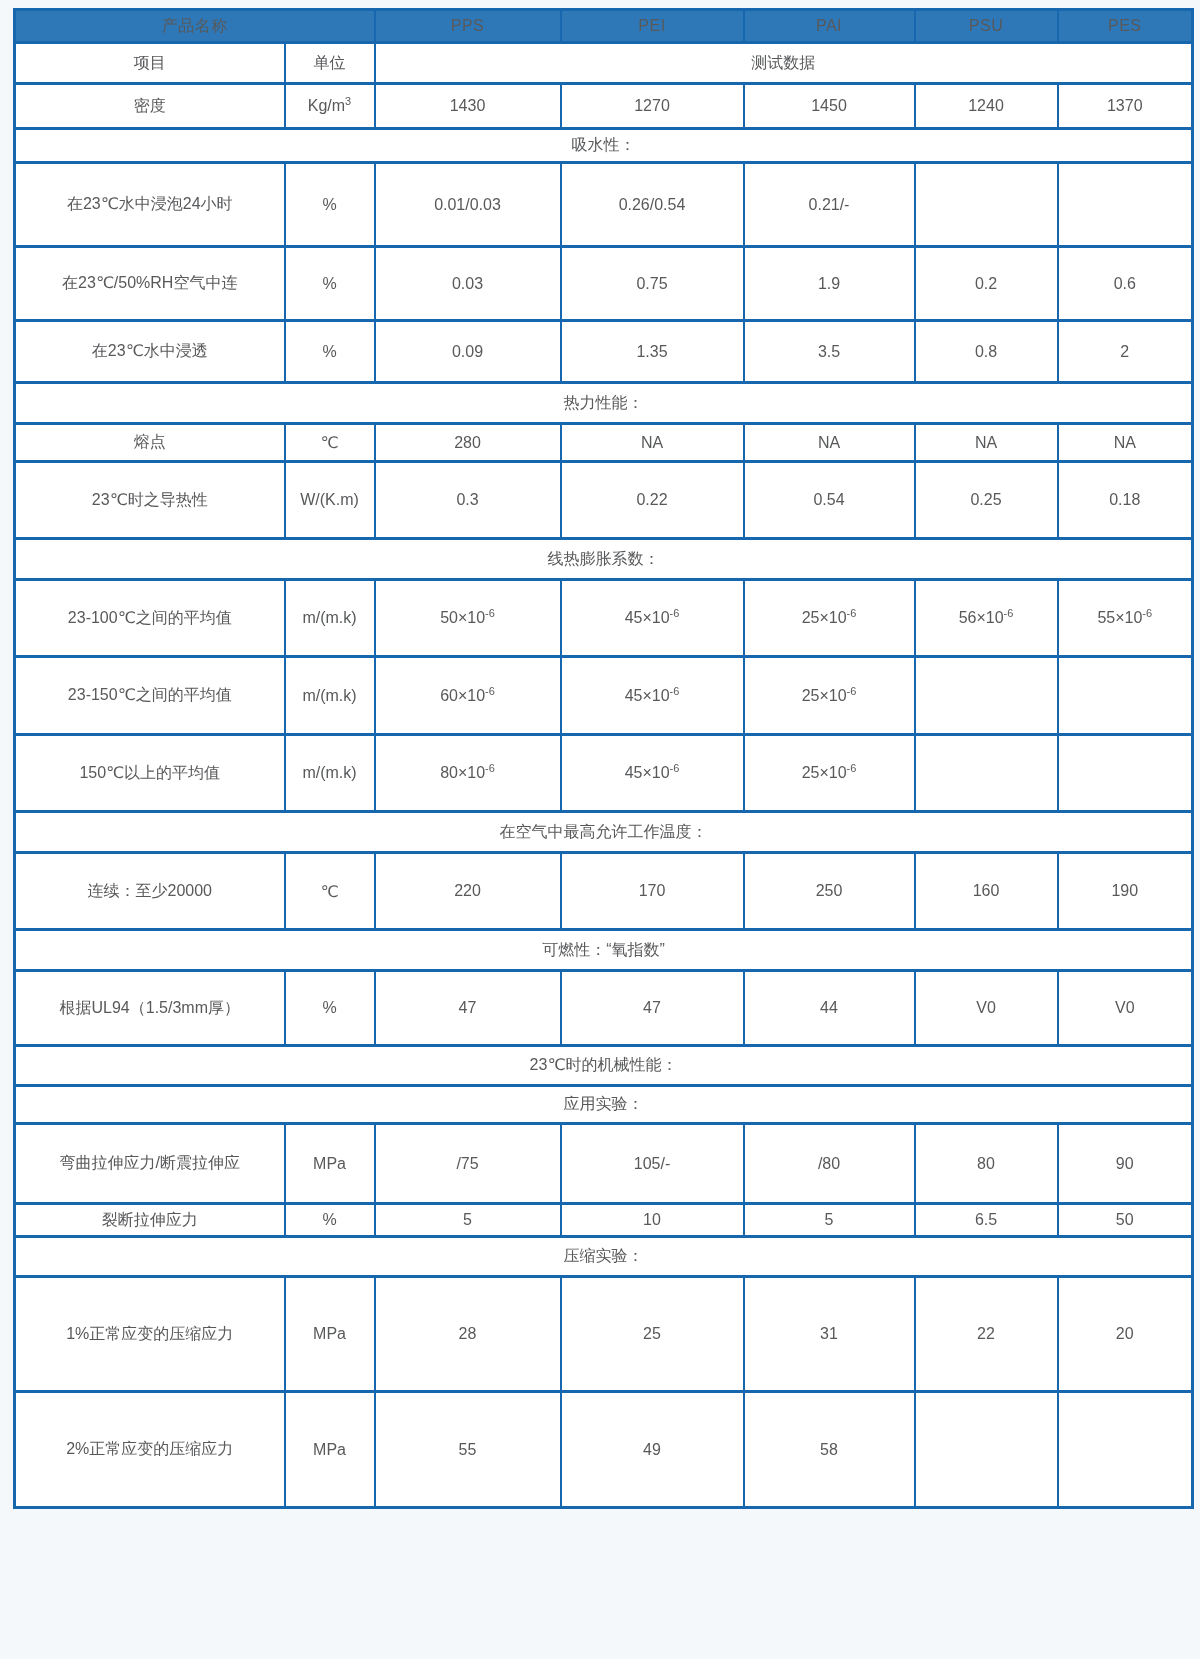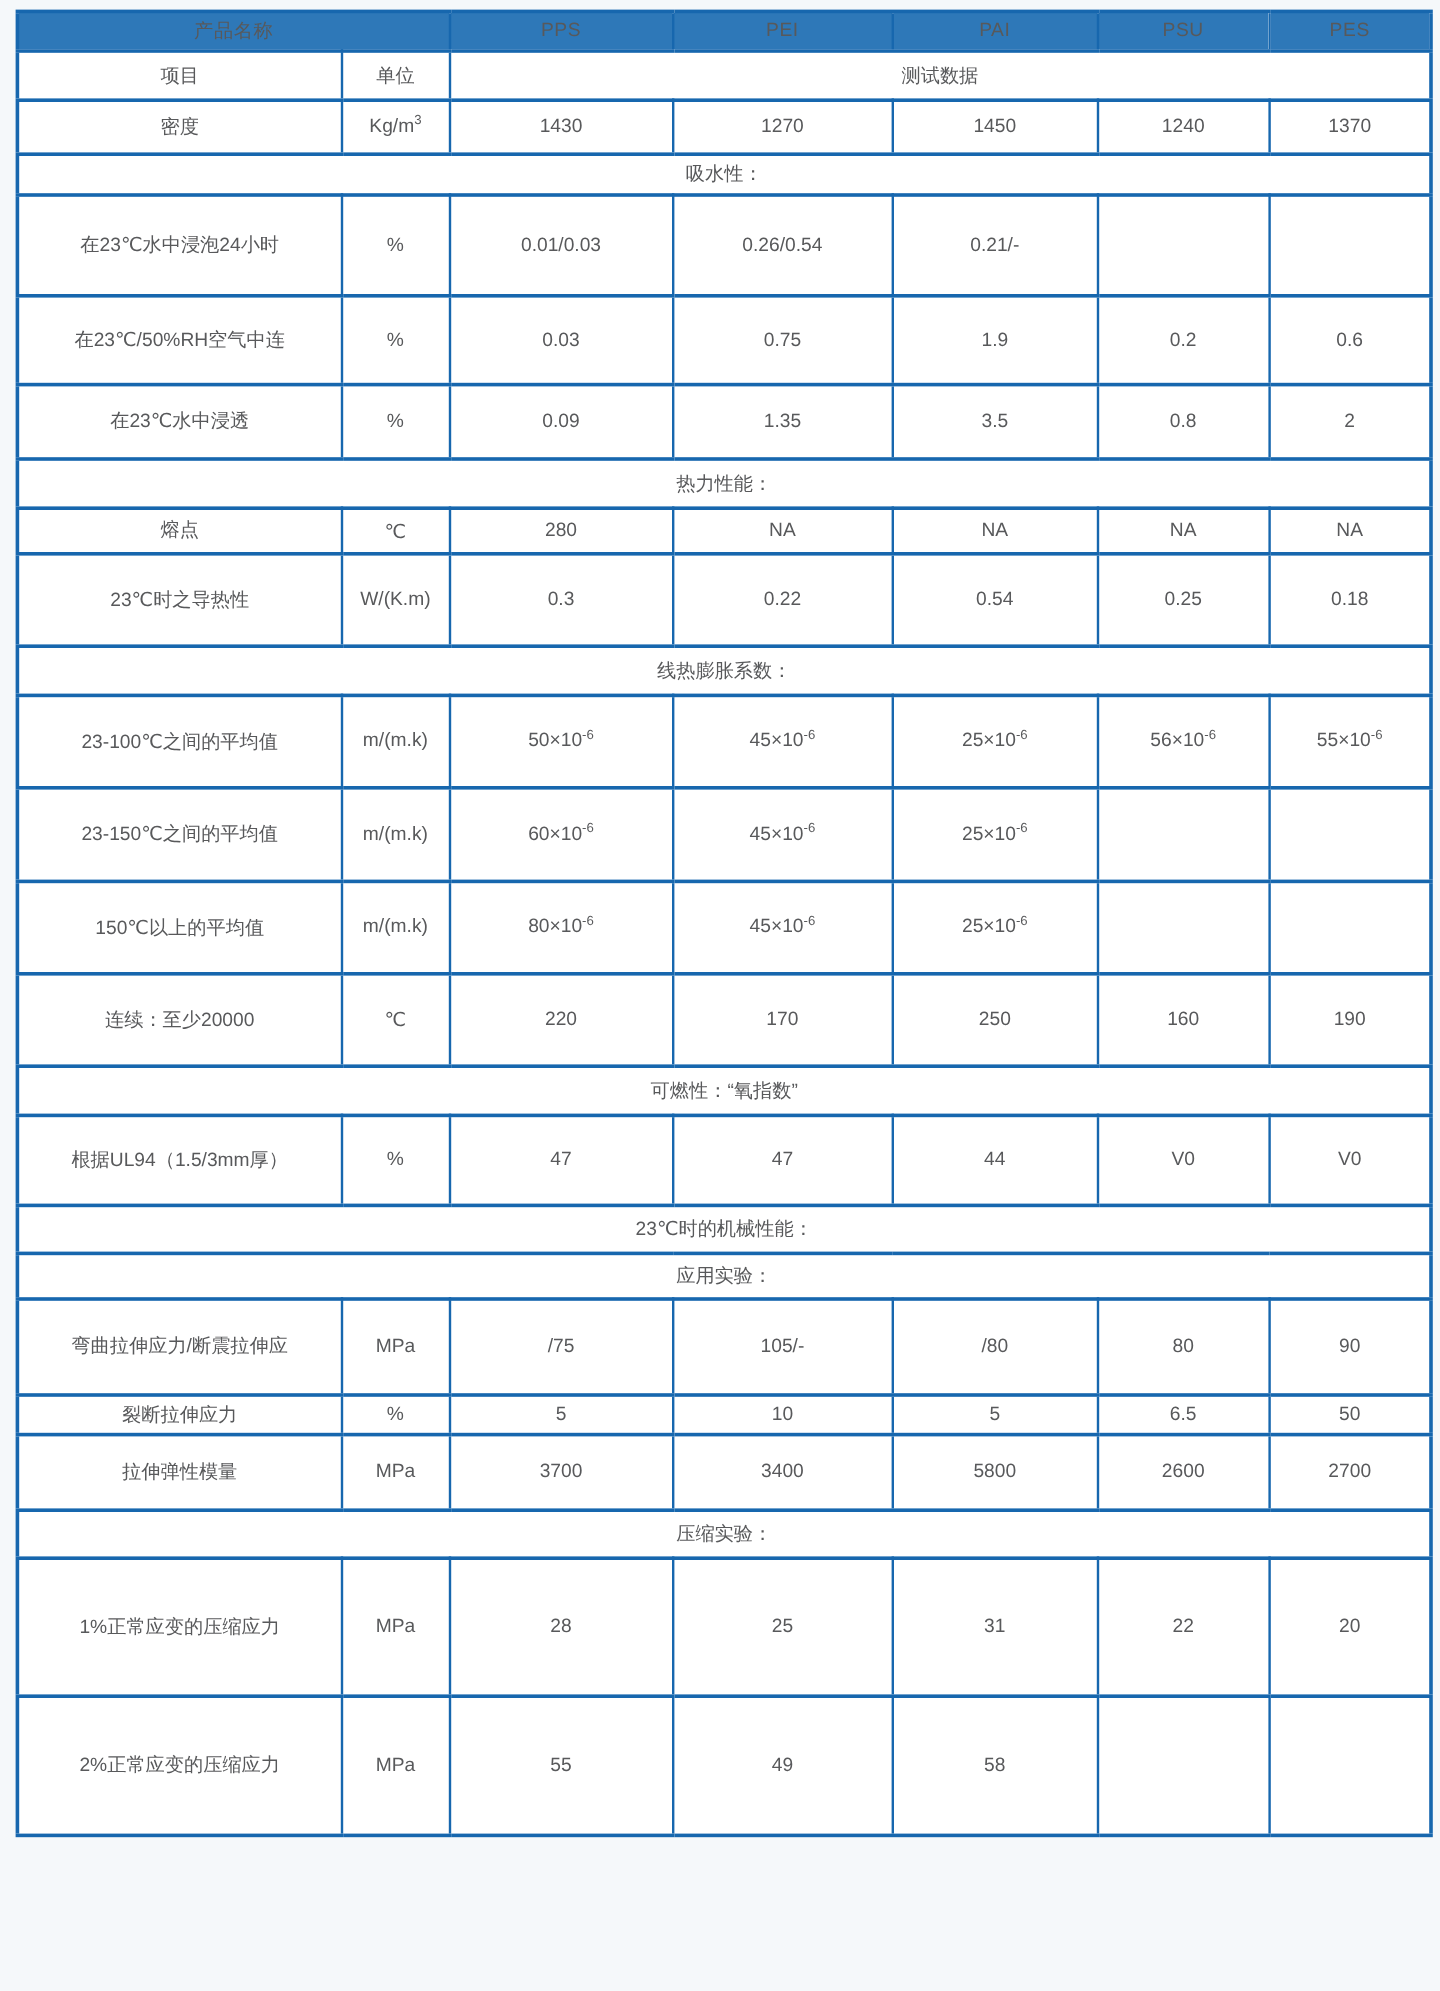"在空气中最高允许工作温度：" tr { html: none -> <tr> <td>在空气中最高允许工作温度：</td> </tr> }
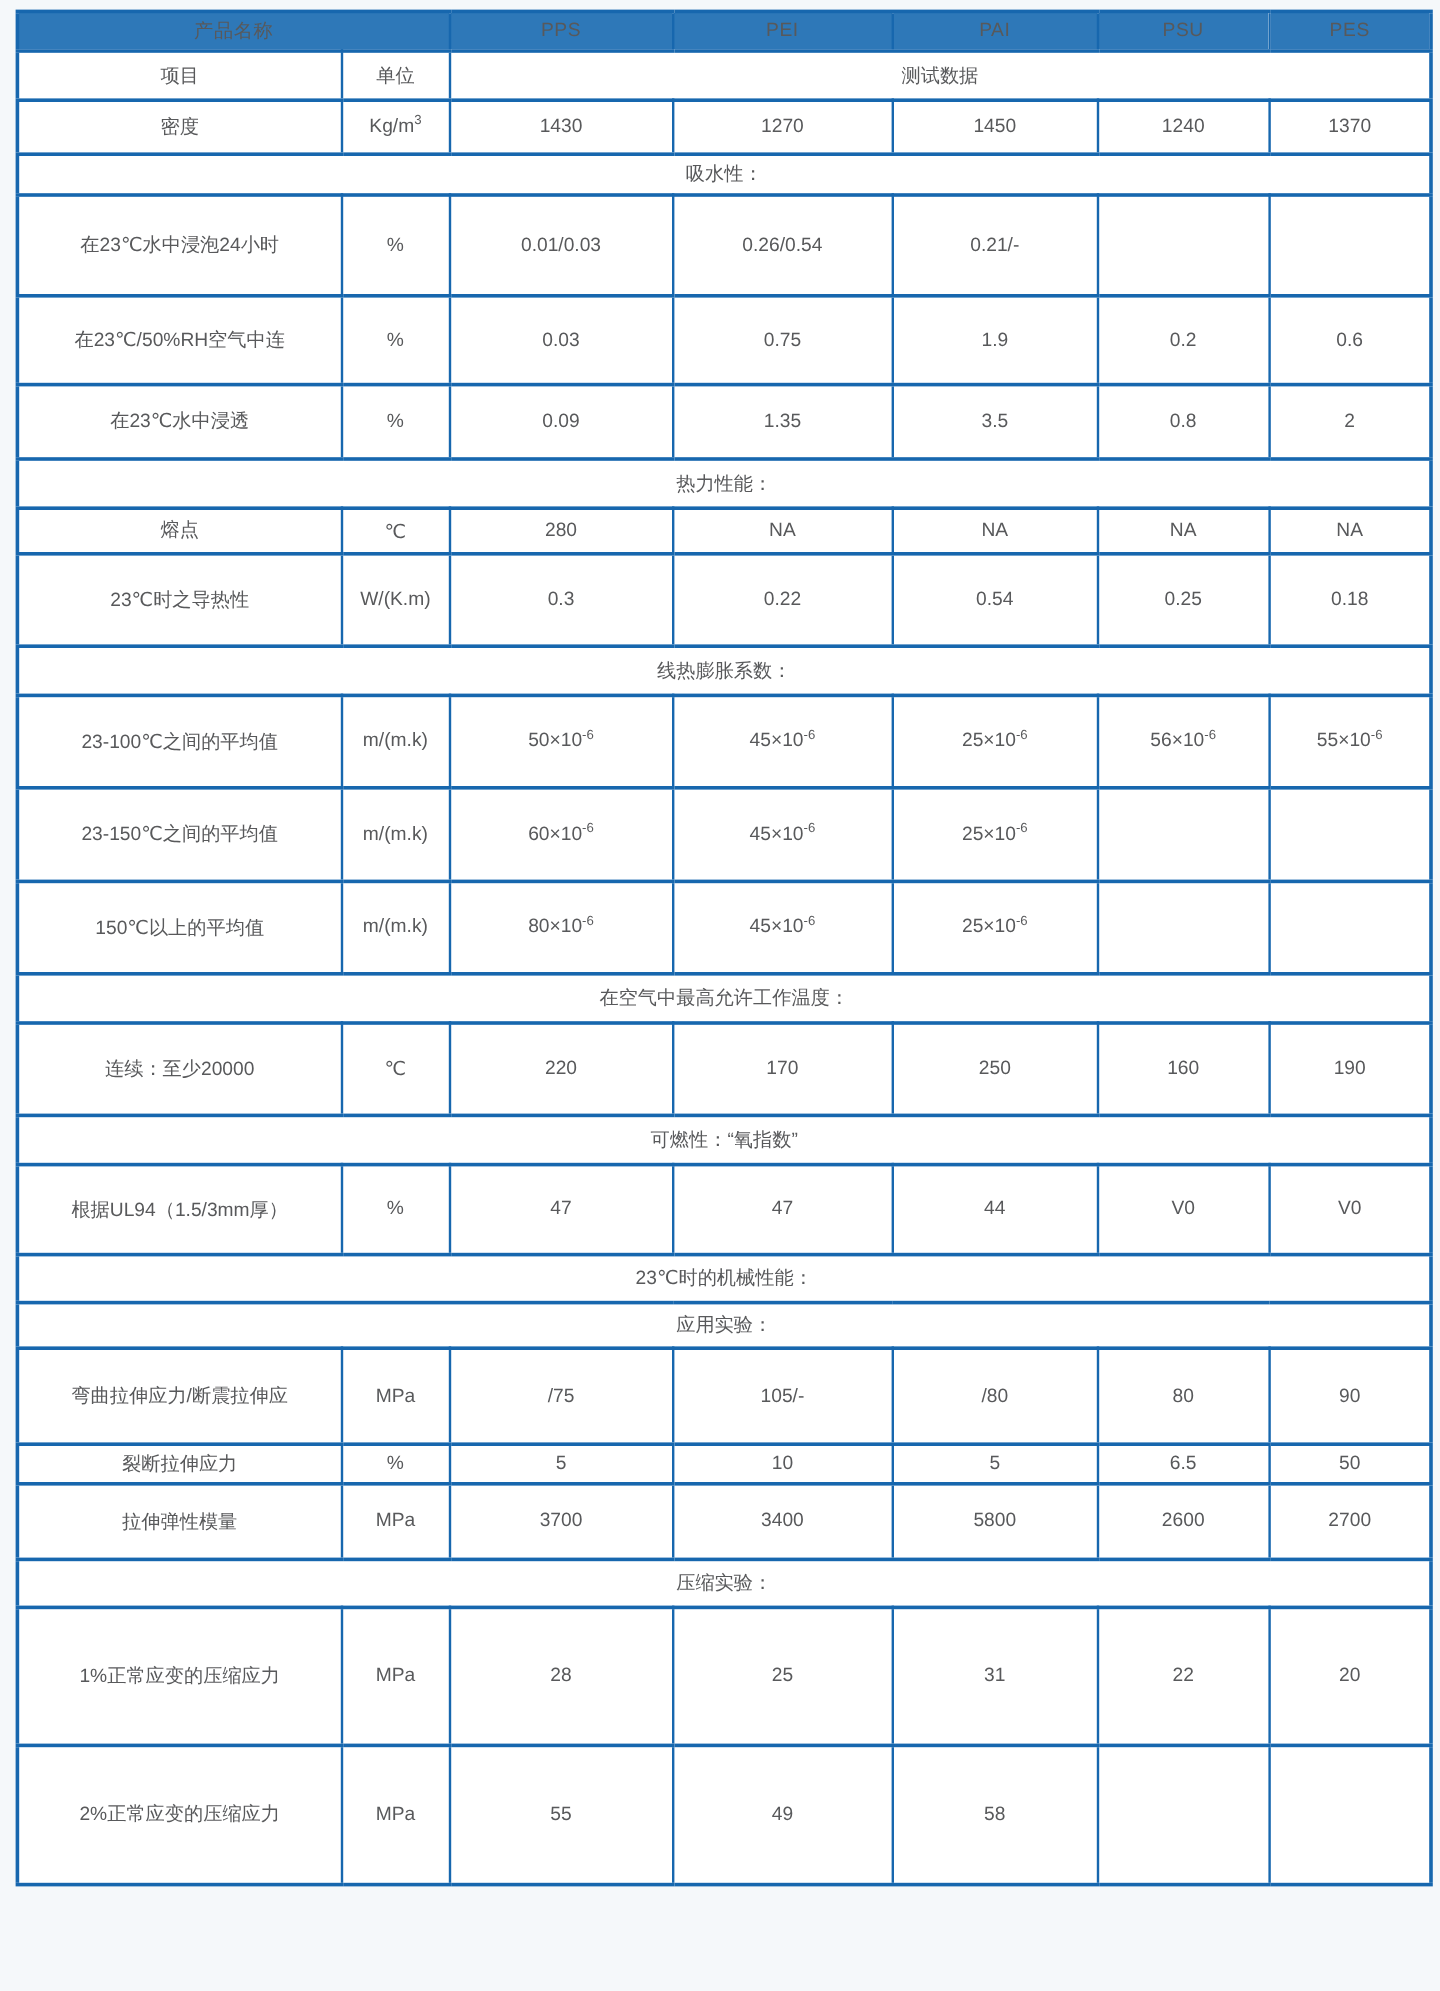"拉伸弹性模量" tr { html: <tr> <td>拉伸弹性模量</td> <td>MPa</td> <td>3700</td> <td>3400</td> <td>5800</td> <td>2600</td> <td>2700</td> </tr> -> none }
